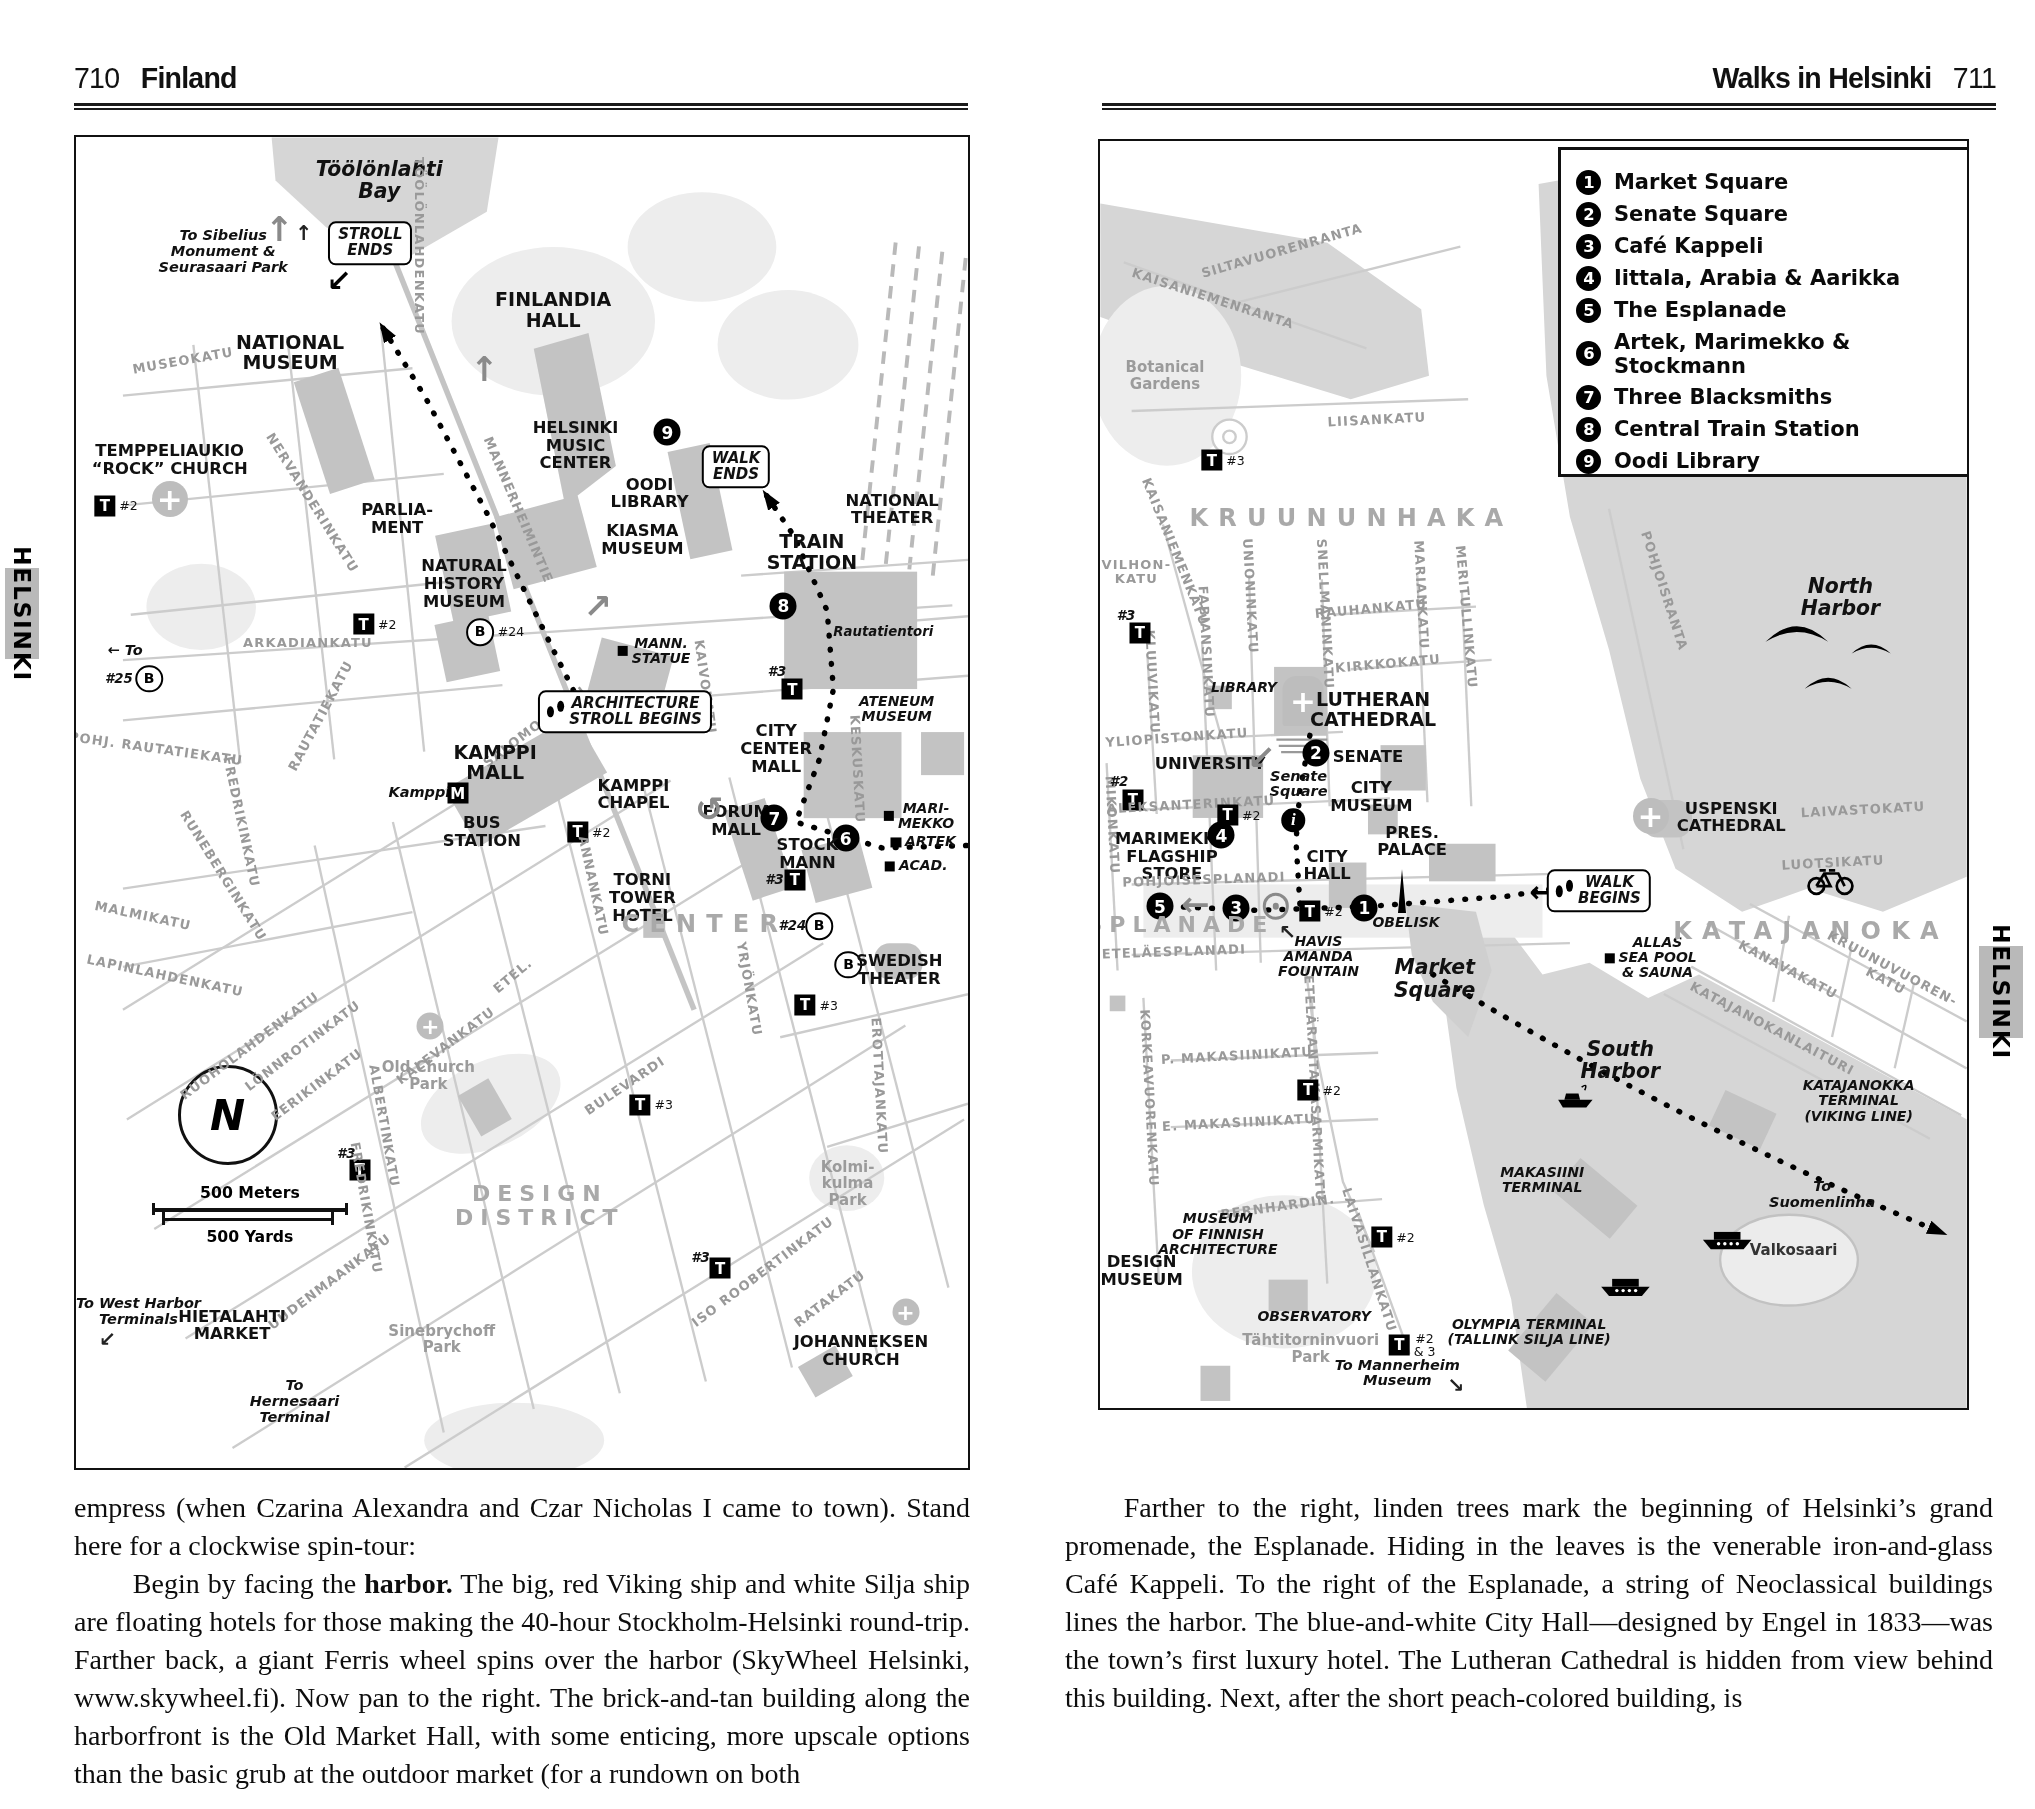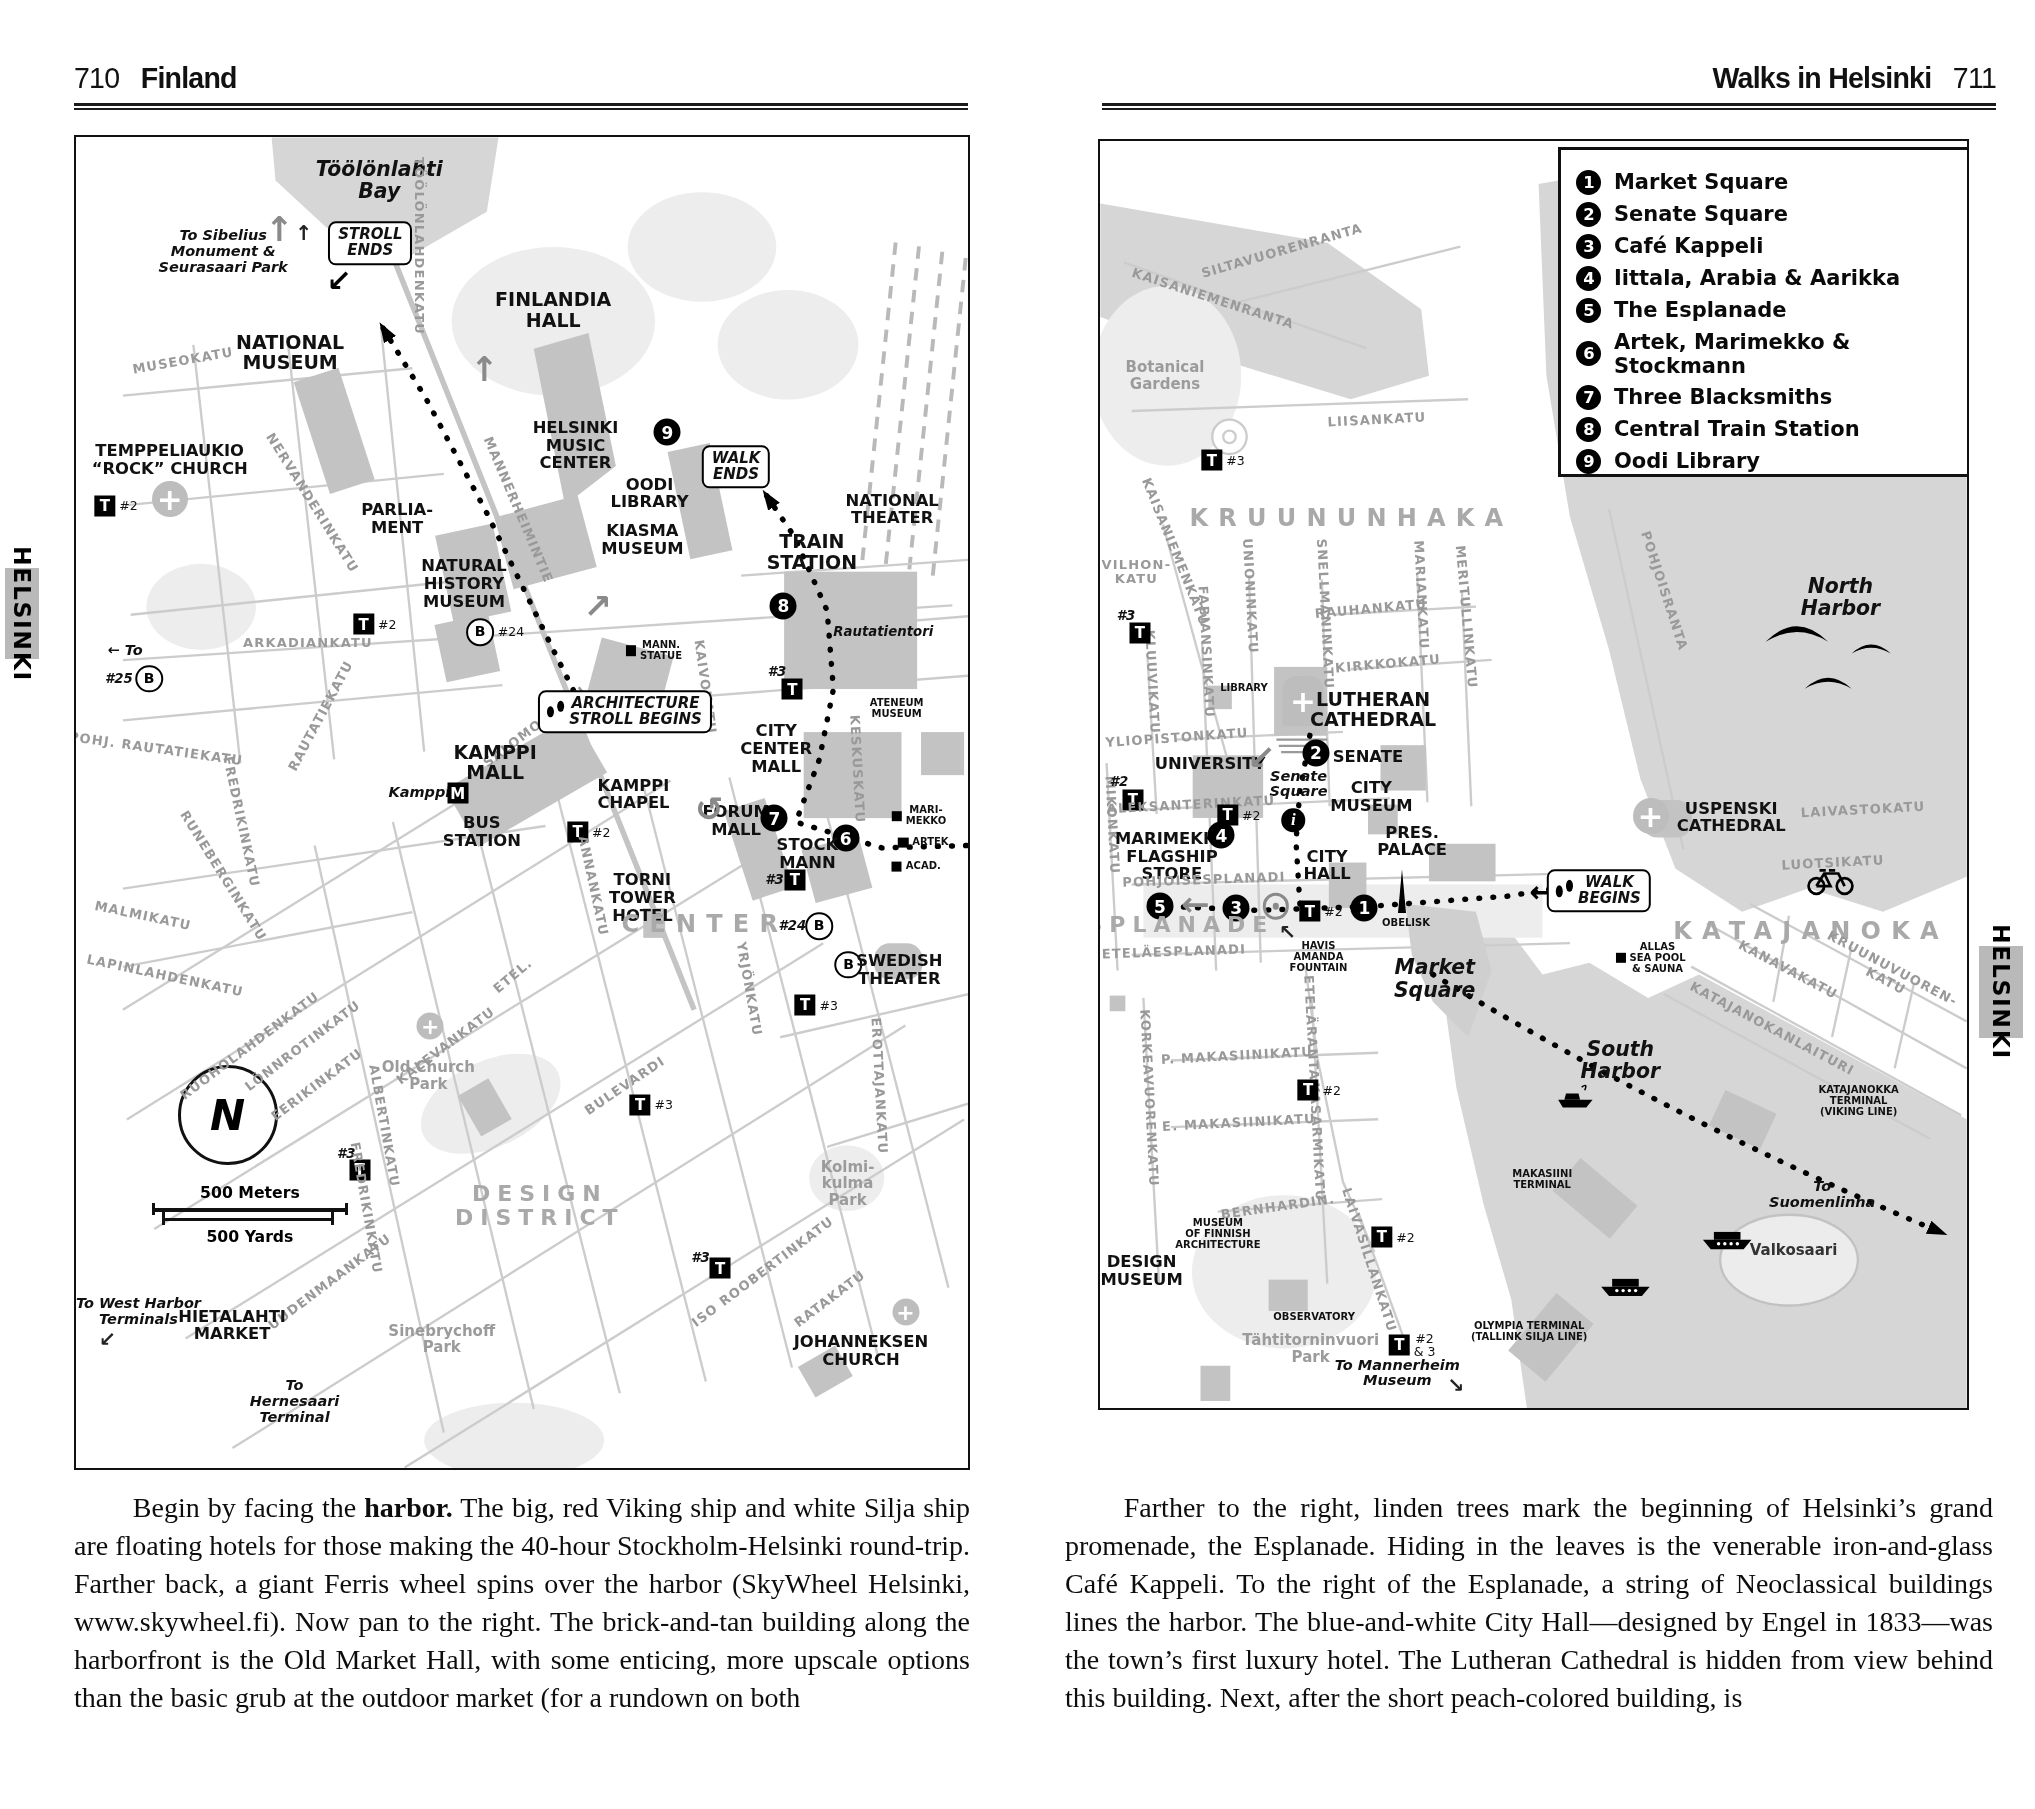"MANN." .poism { font-size: 10px -> 14px; font-style: none -> italic }
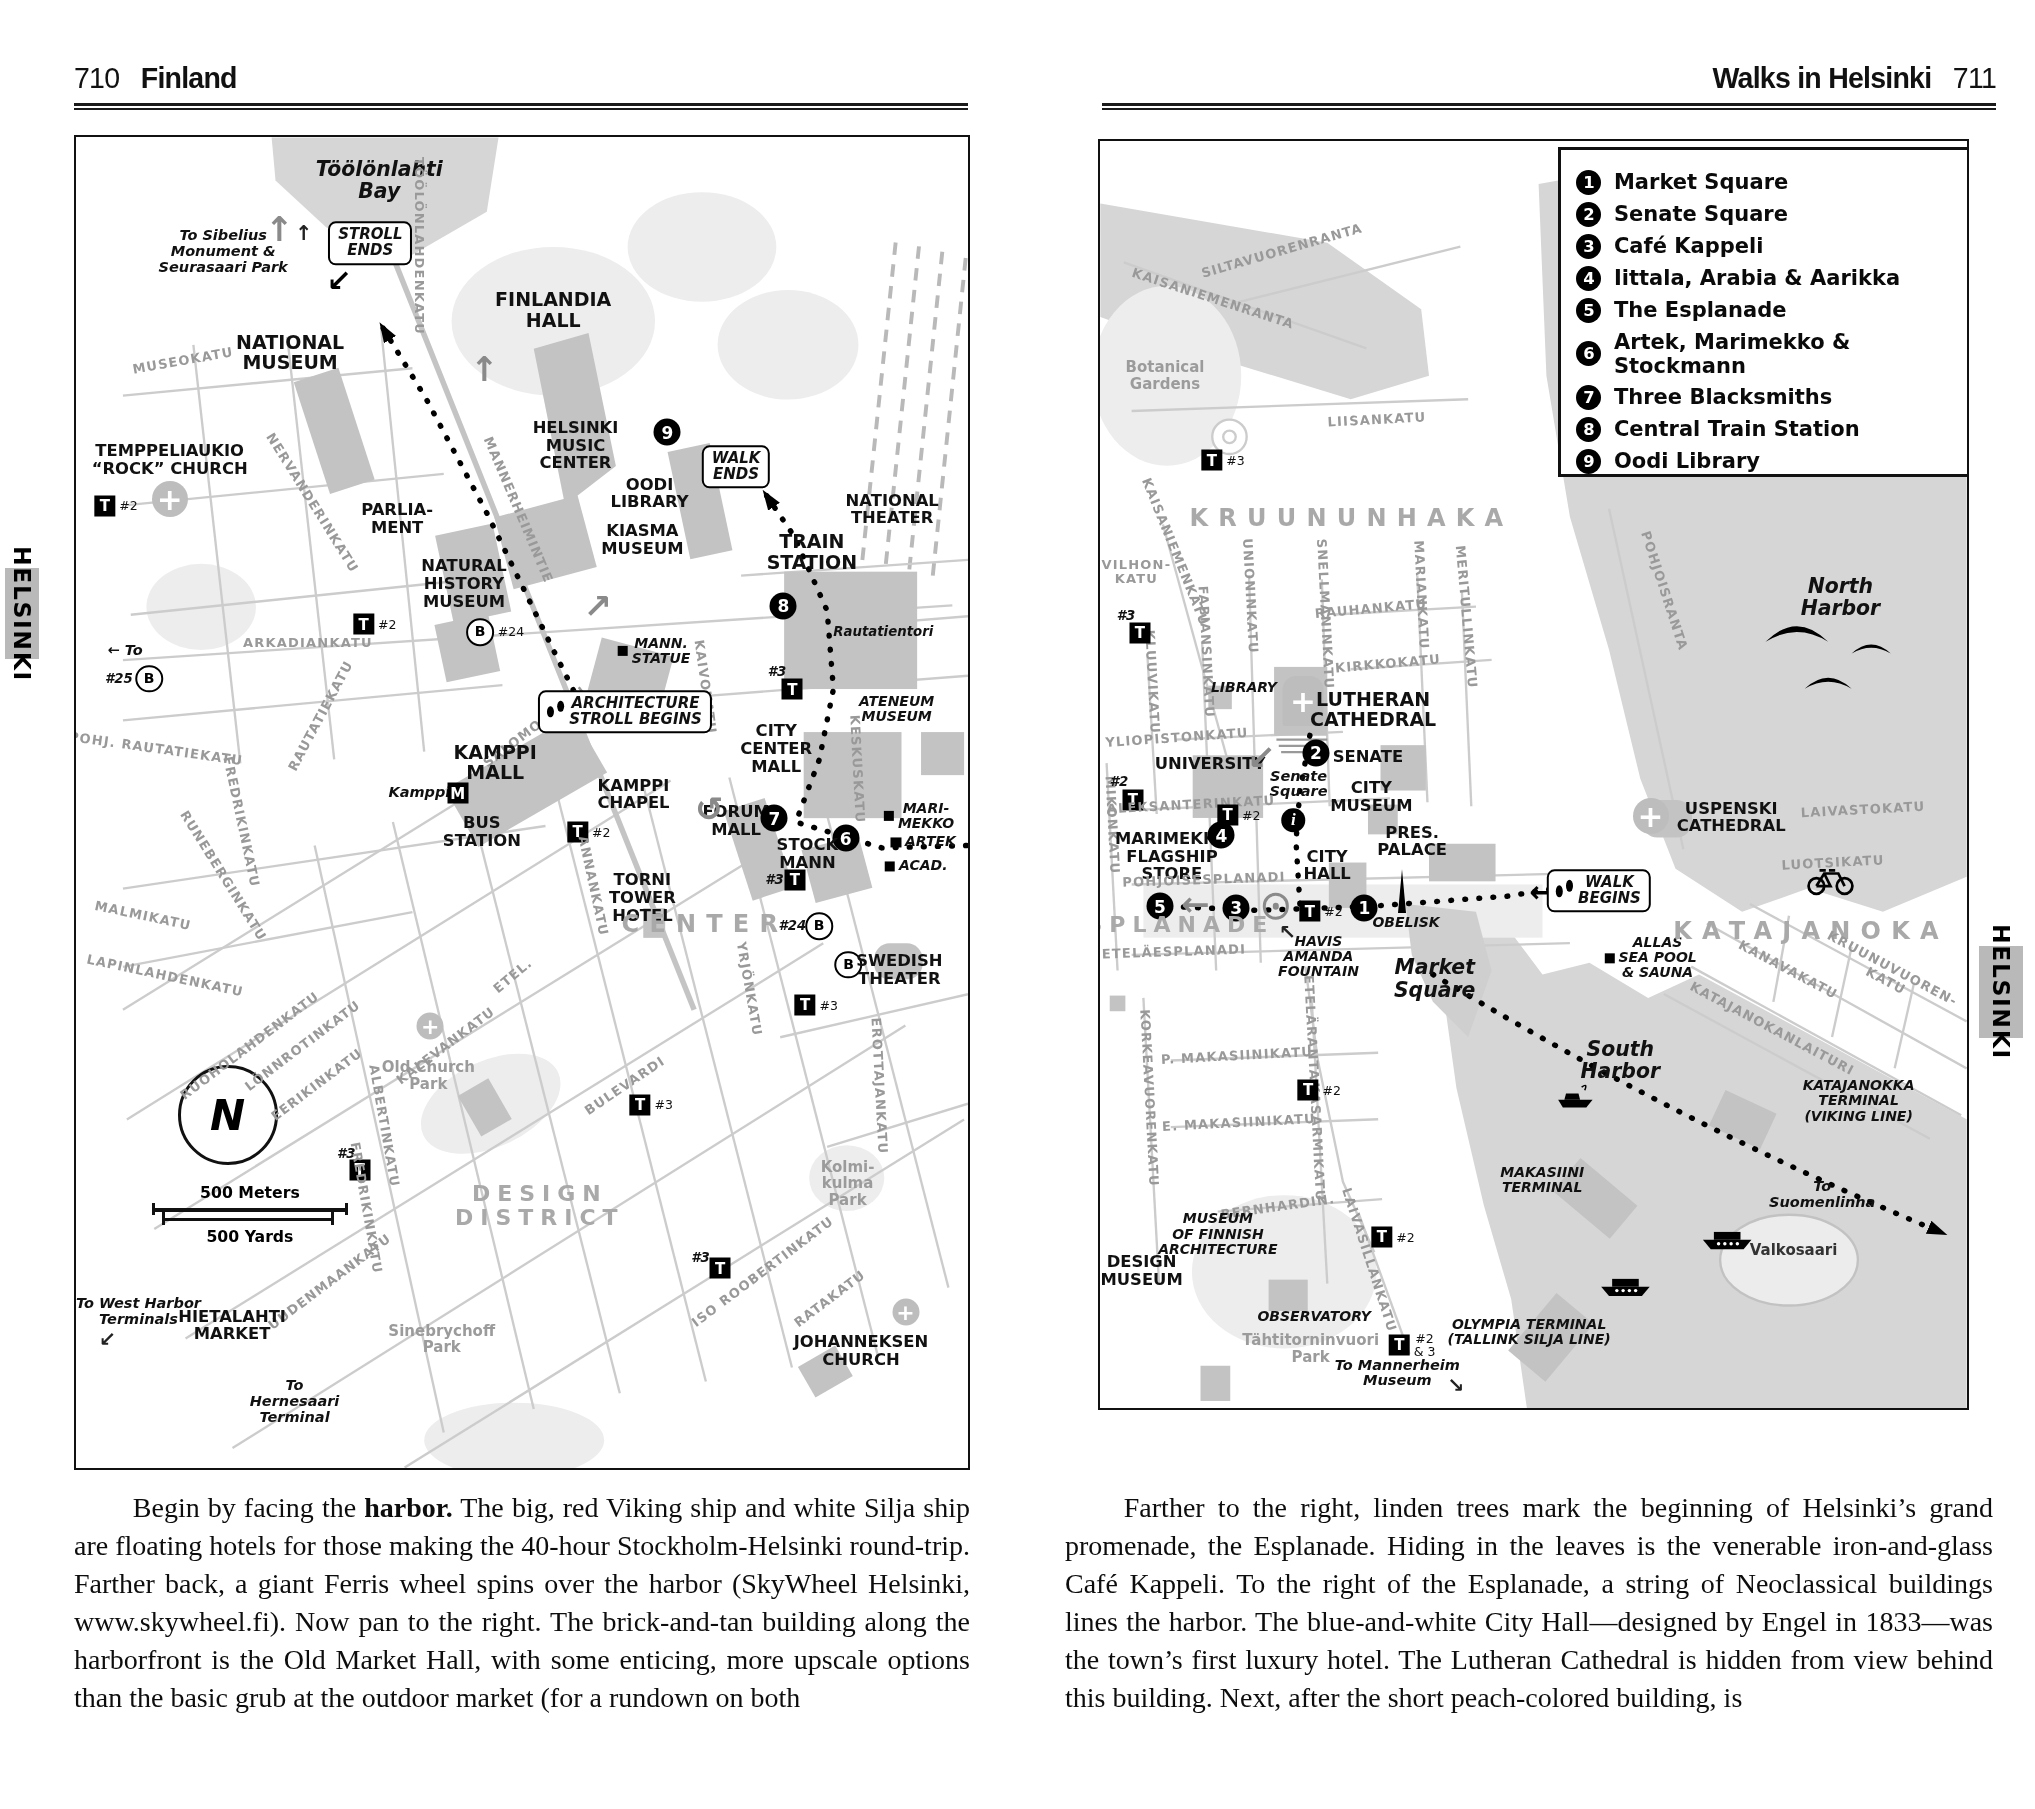"empress (when Czarina Alexandra and" p { html: none -> <p><span>empress (when Czarina Alexandra and Czar Nicholas I came to town). Stand here for a clockwise spin-tour:</span></p> }
